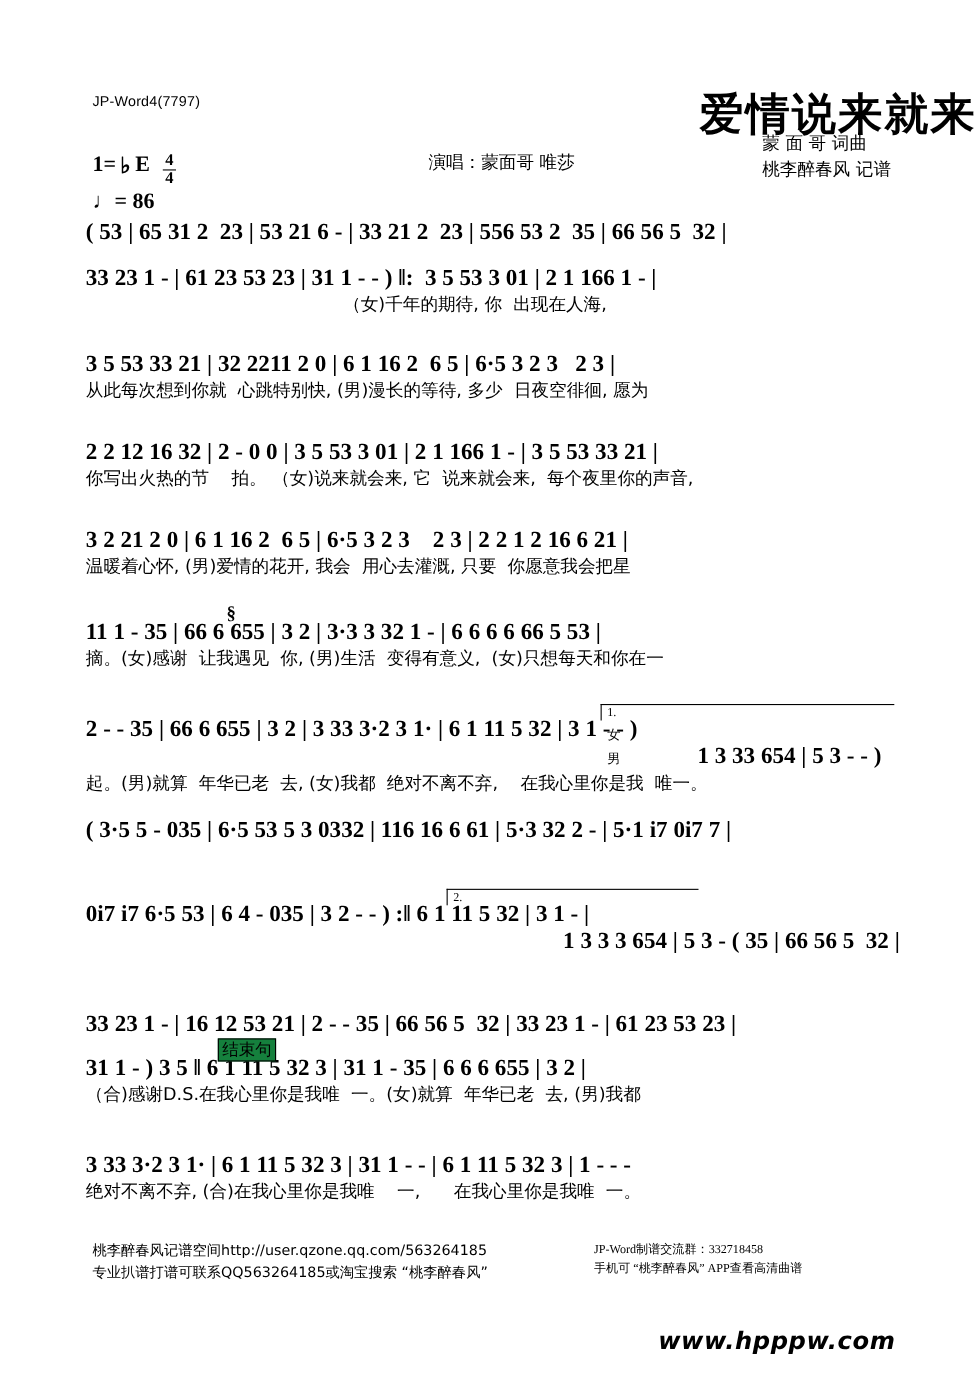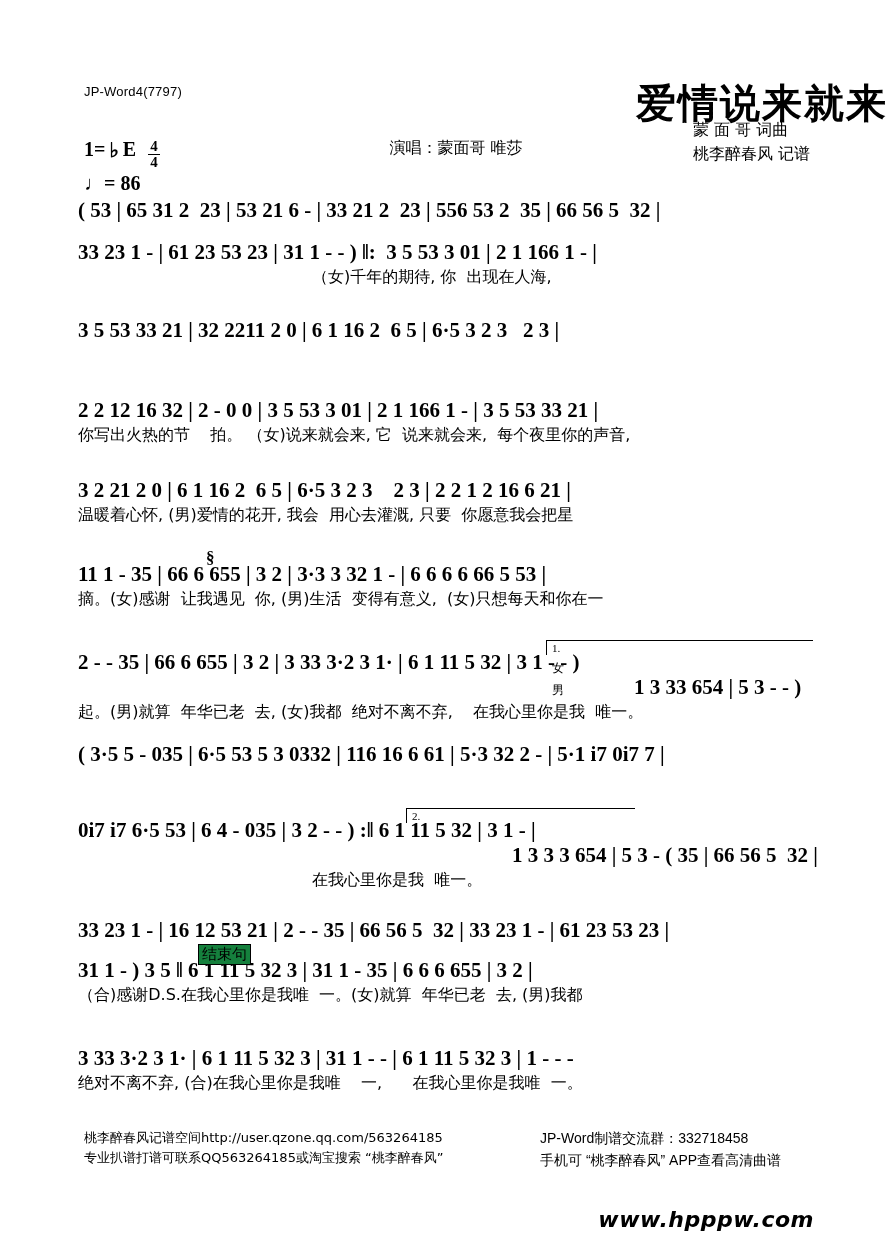"从此每次想到你就 心跳特别快, (男)漫长的等待, 多少 日夜空徘徊," div.lyrics { html: none -> <div>从此每次想到你就 心跳特别快, (男)漫长的等待, 多少 日夜空徘徊, 愿为</div> }
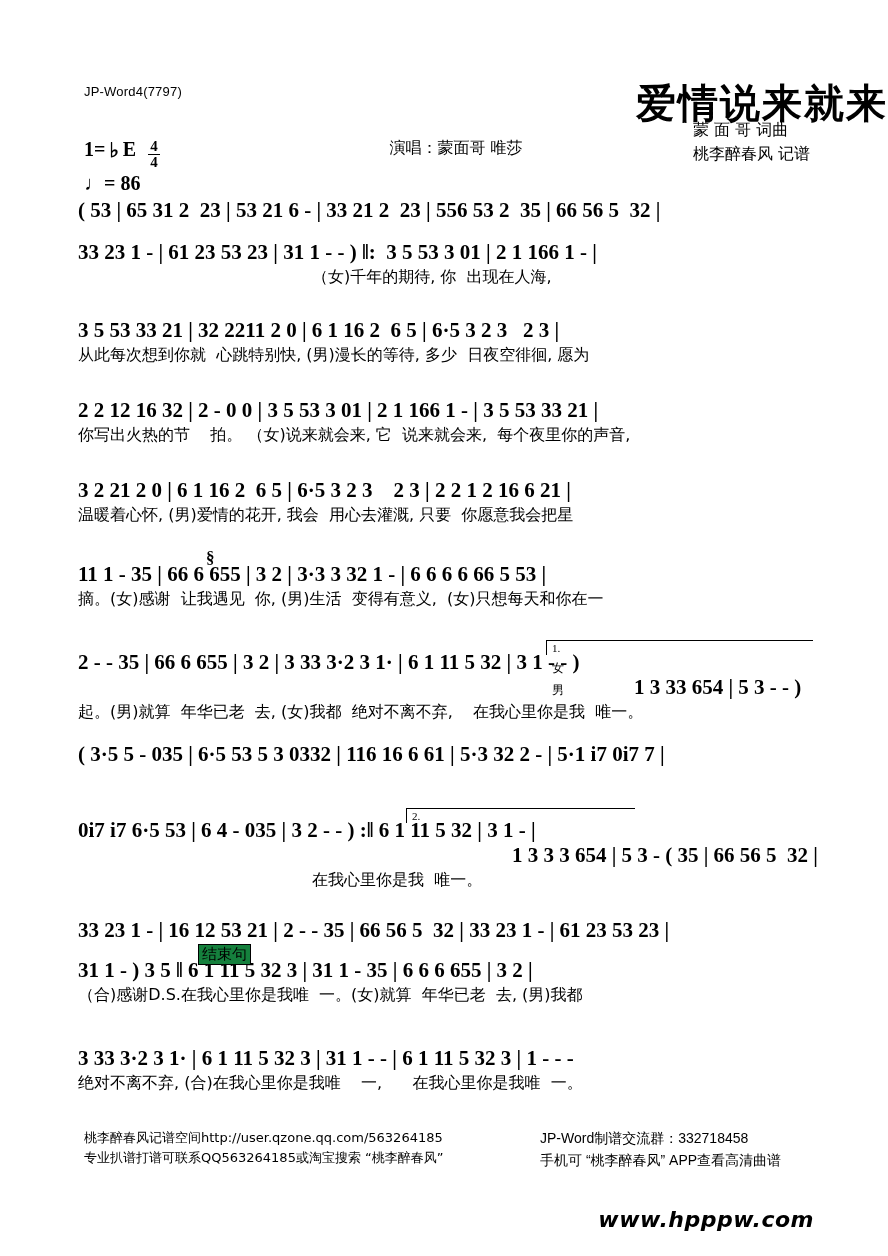"在我心里你是我 唯一。" div.lyrics { html: <div> 在我心里你是我 唯一。</div> -> none }
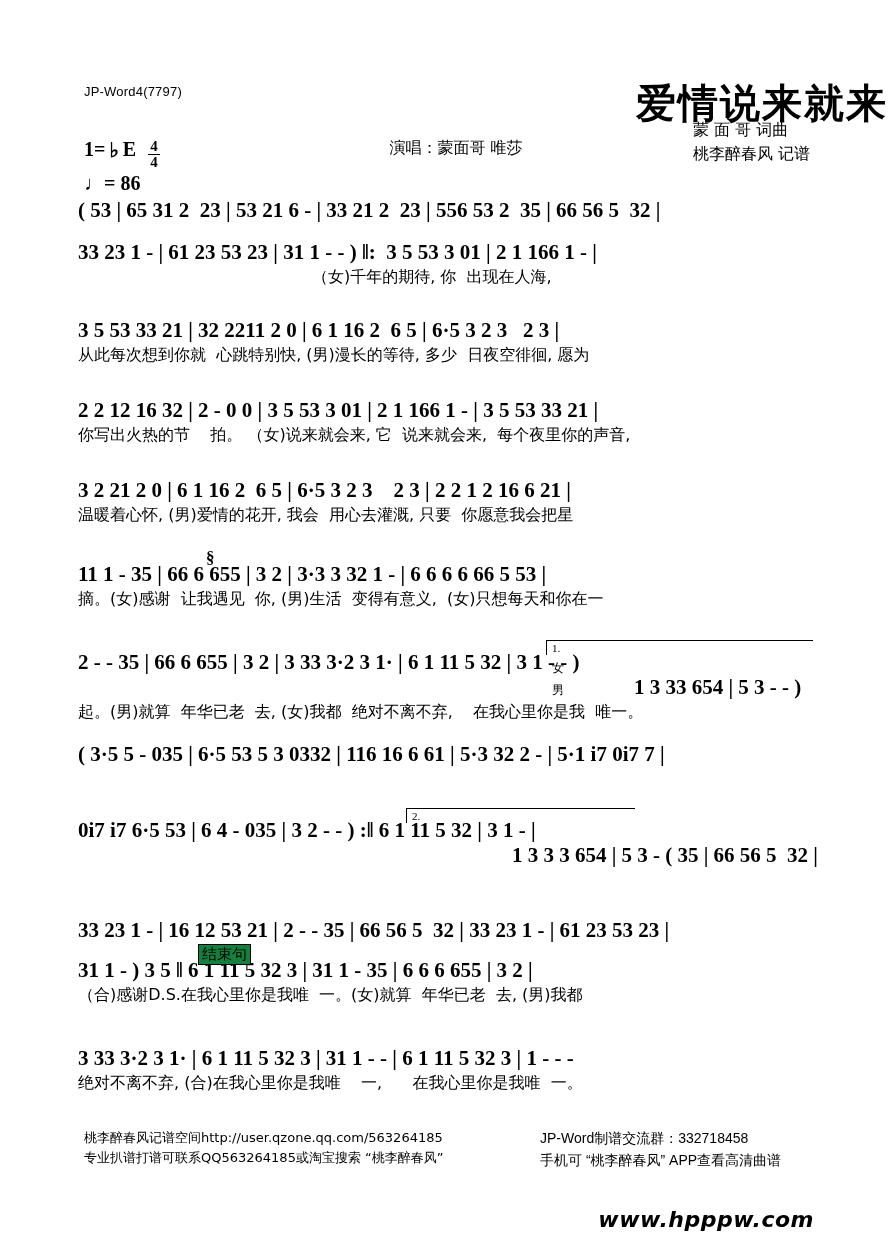"JP-Word制谱交流群：332718458" .footer2 { font-family: Liberation Sans, sans-serif -> Liberation Serif, serif; font-size: 14px -> 11px }
